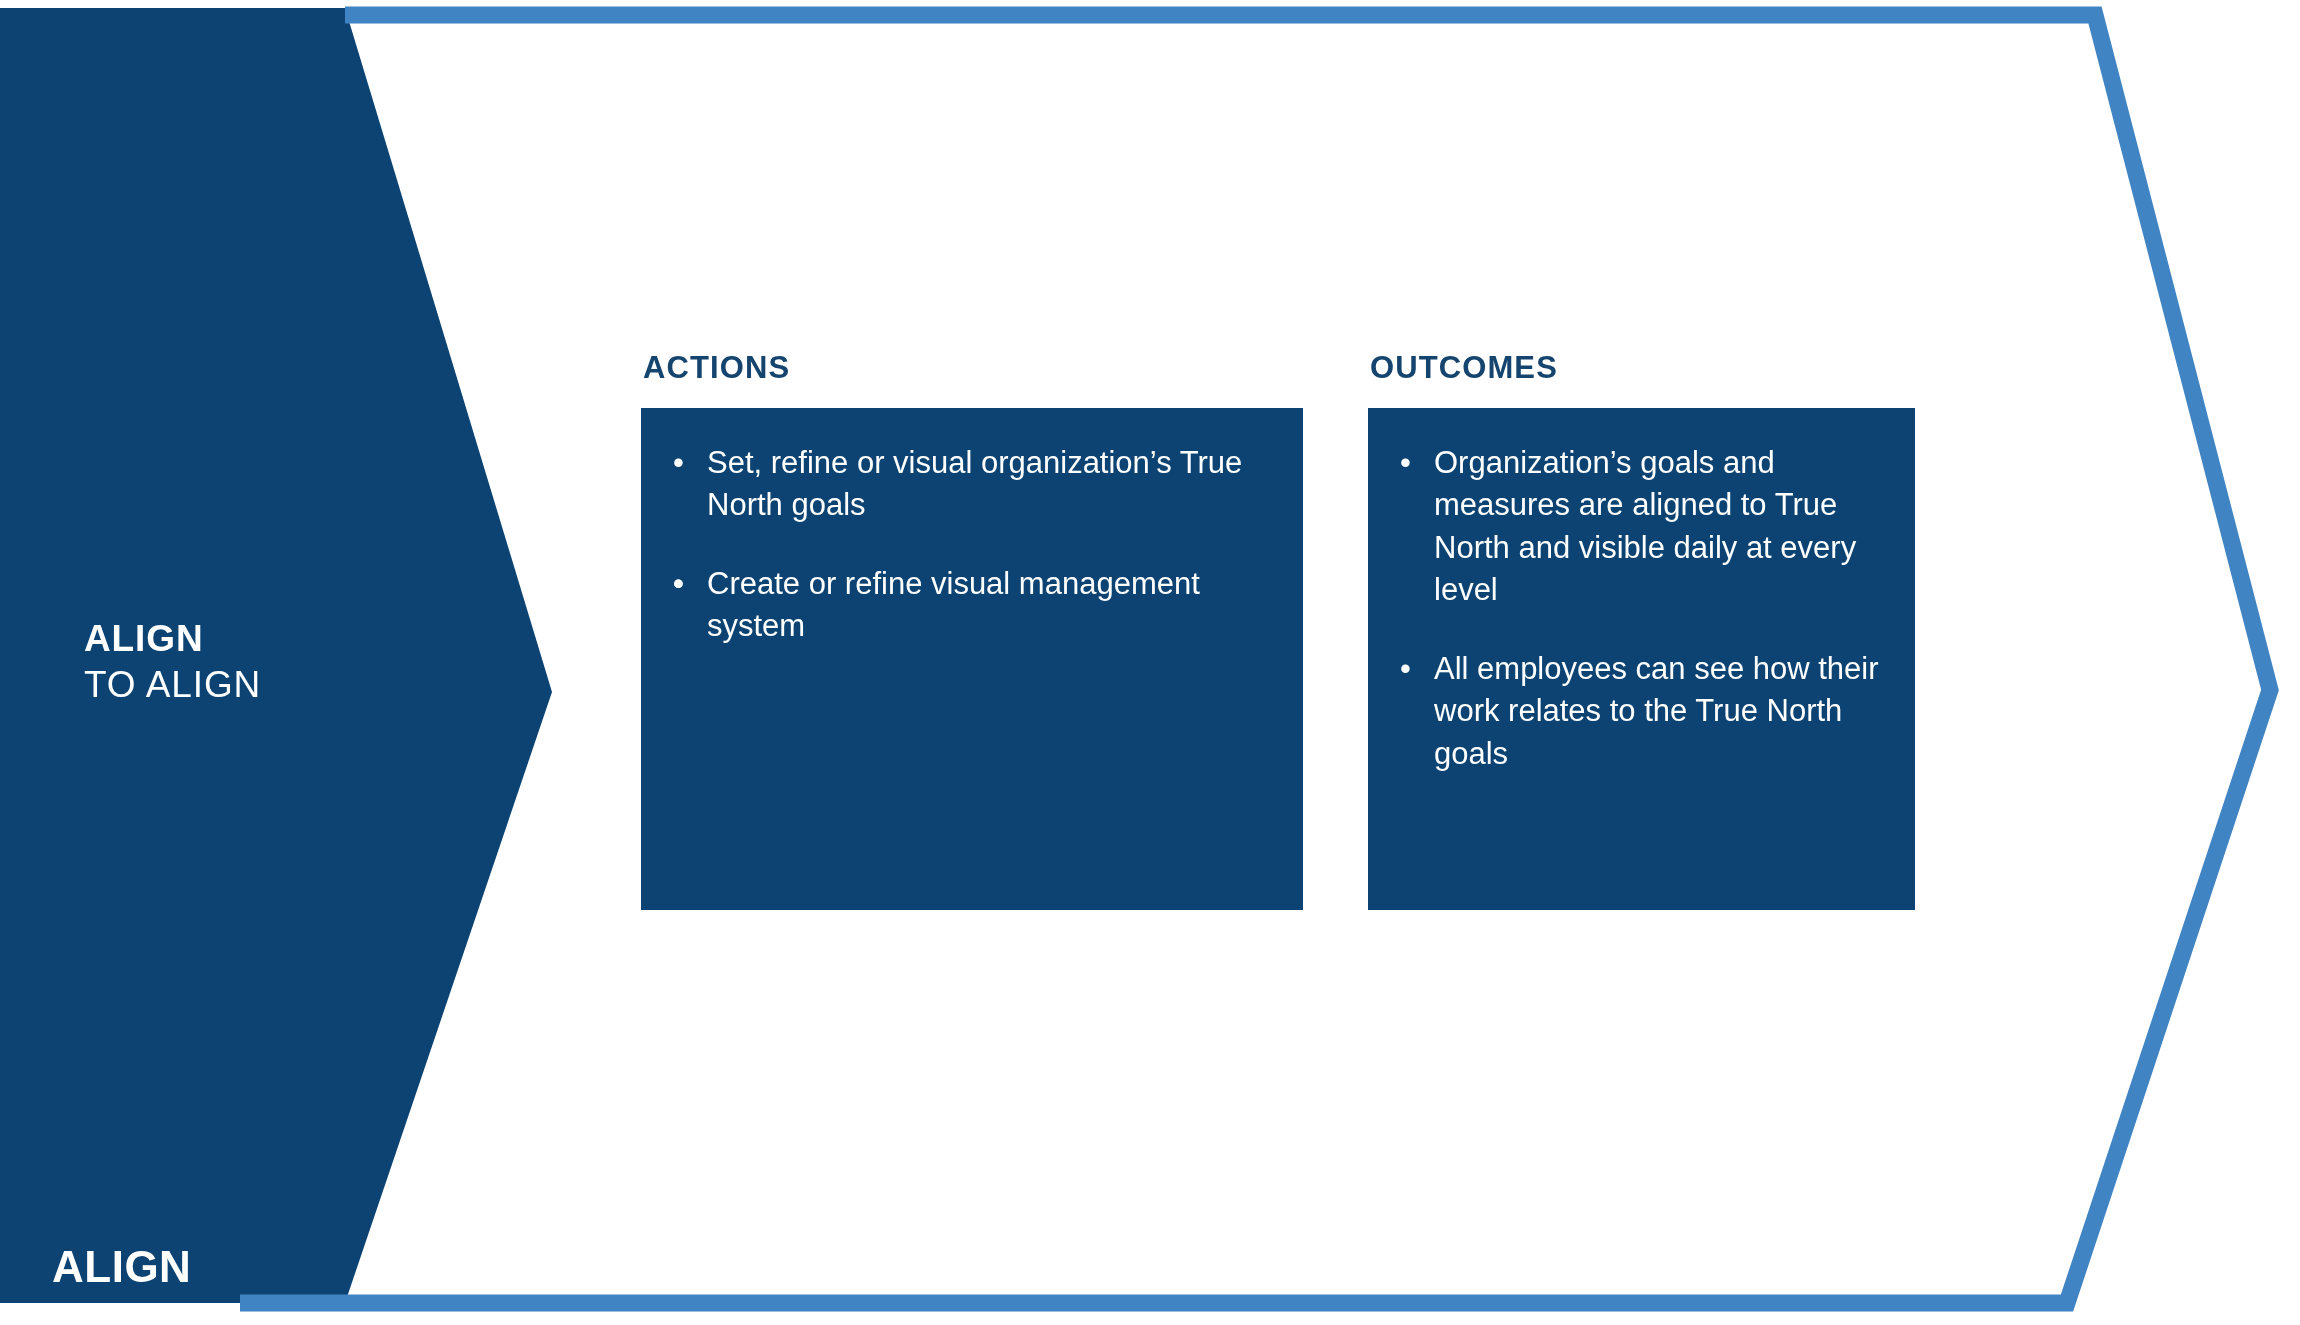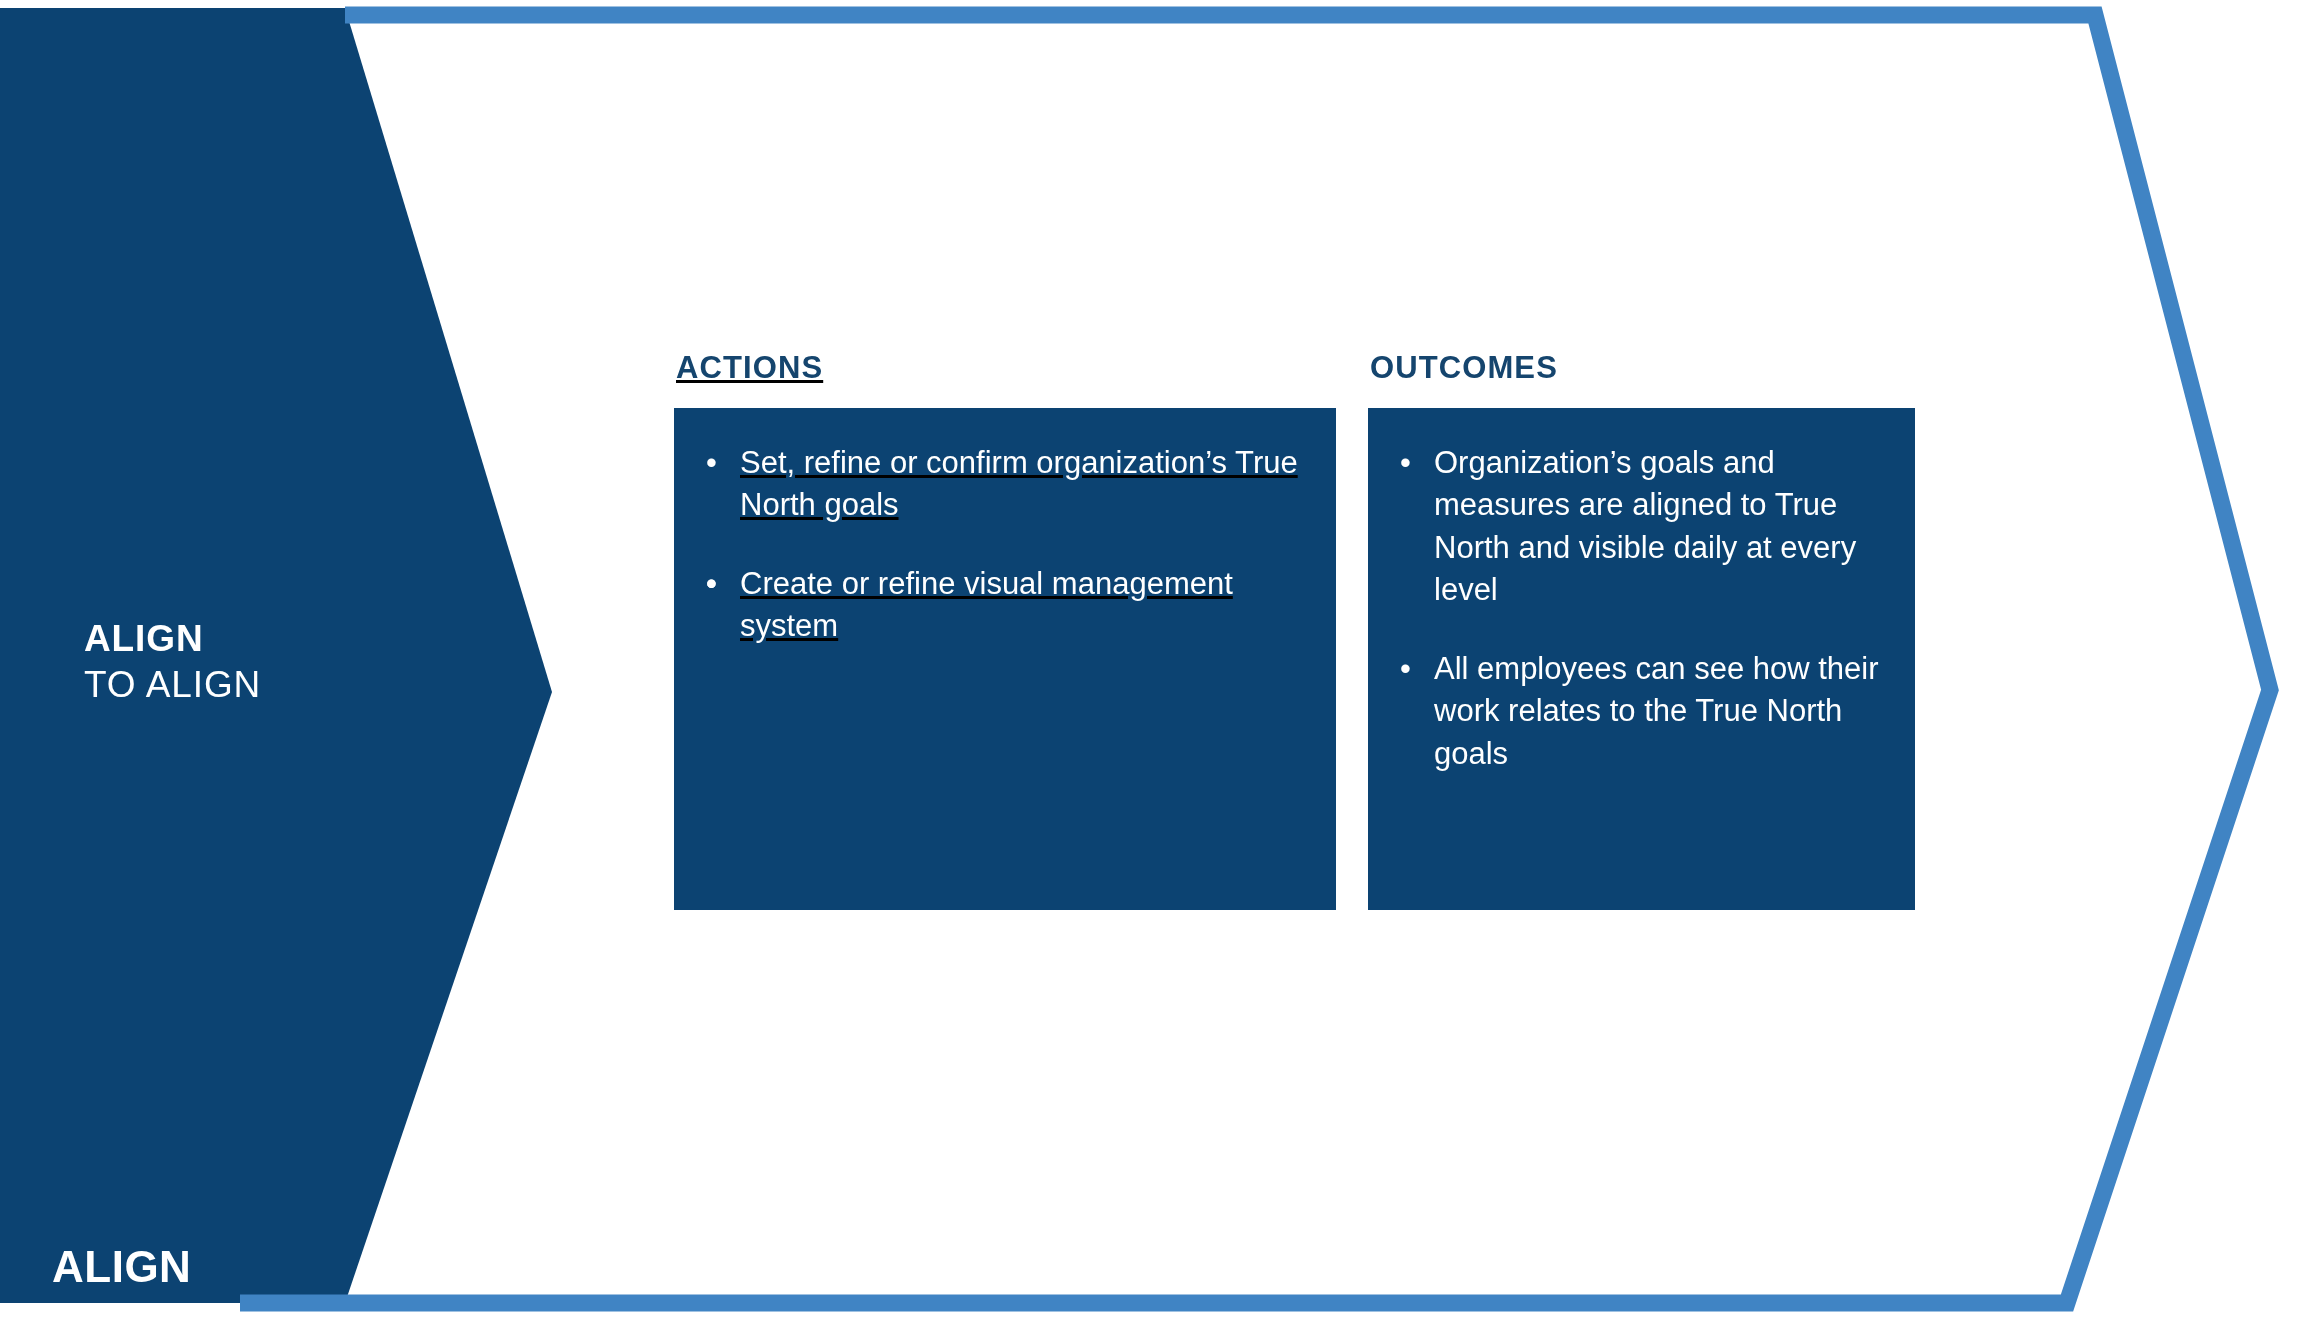"ACTIONS" #col-actions { left: 674px -> 641px; text-decoration: underline -> none }
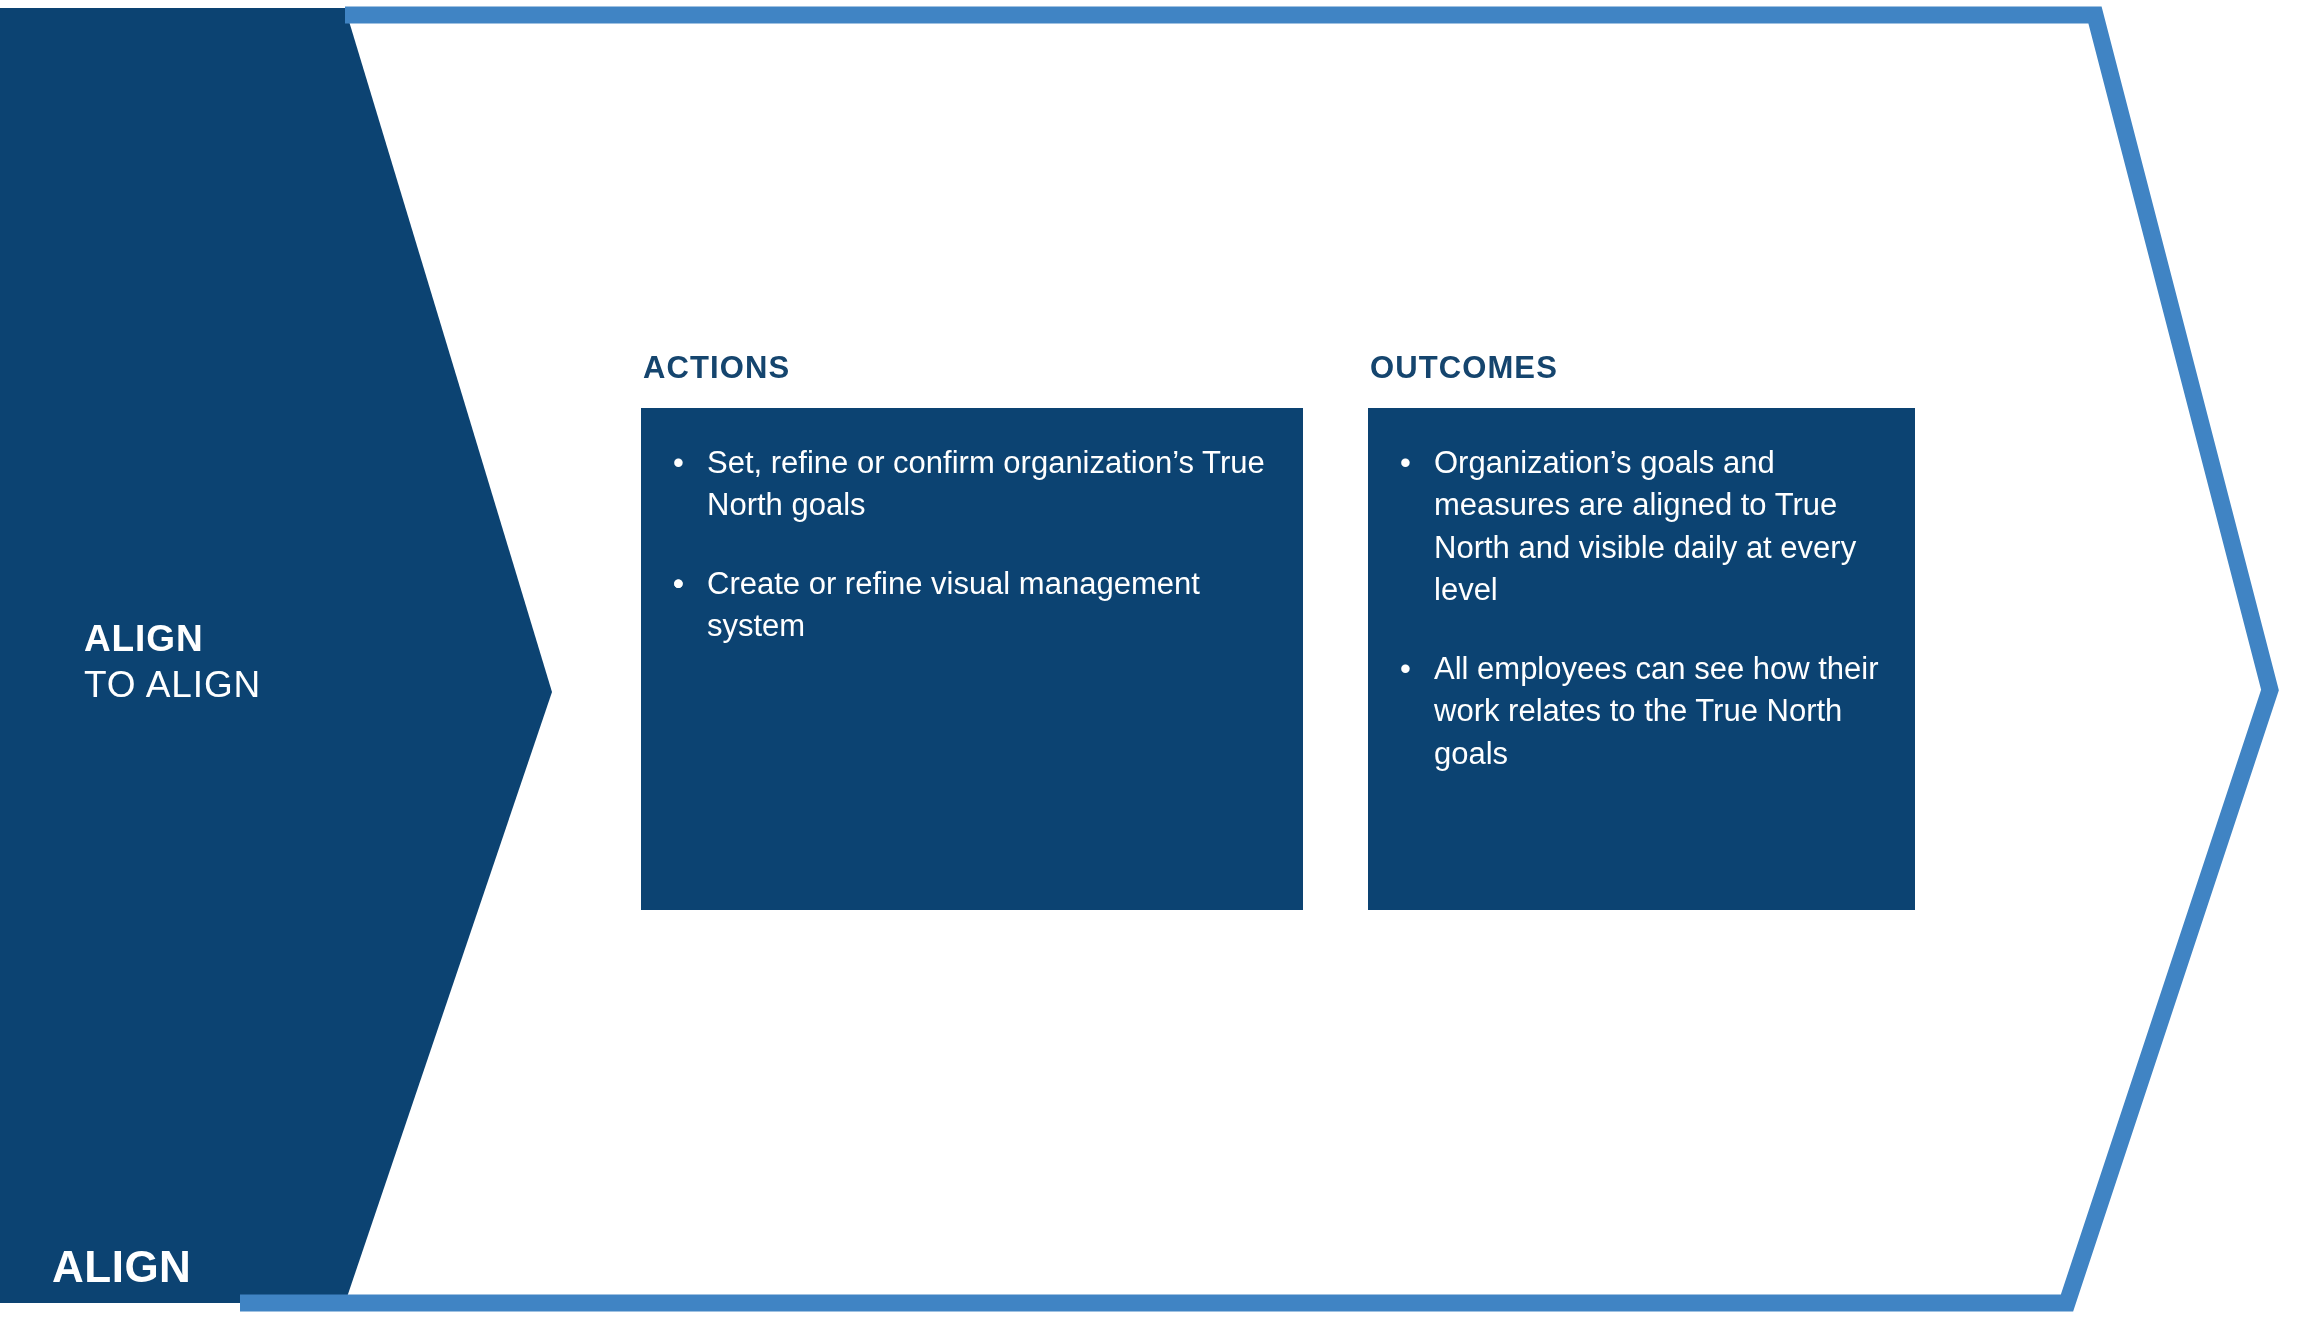"Set, refine or confirm organization’s" span { text: confirm -> visual }
